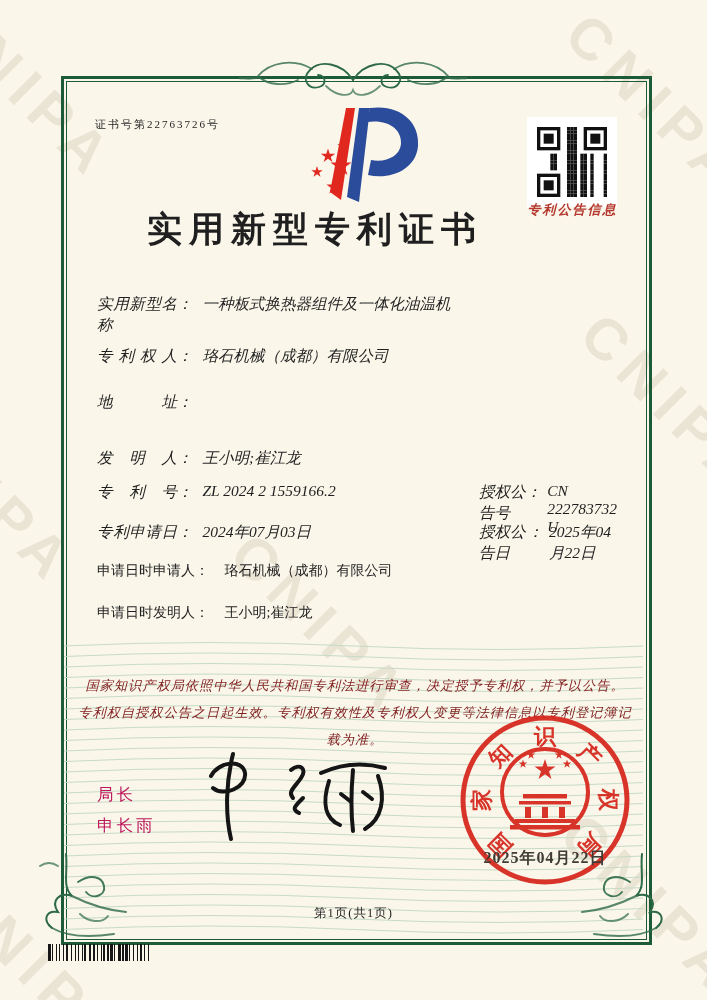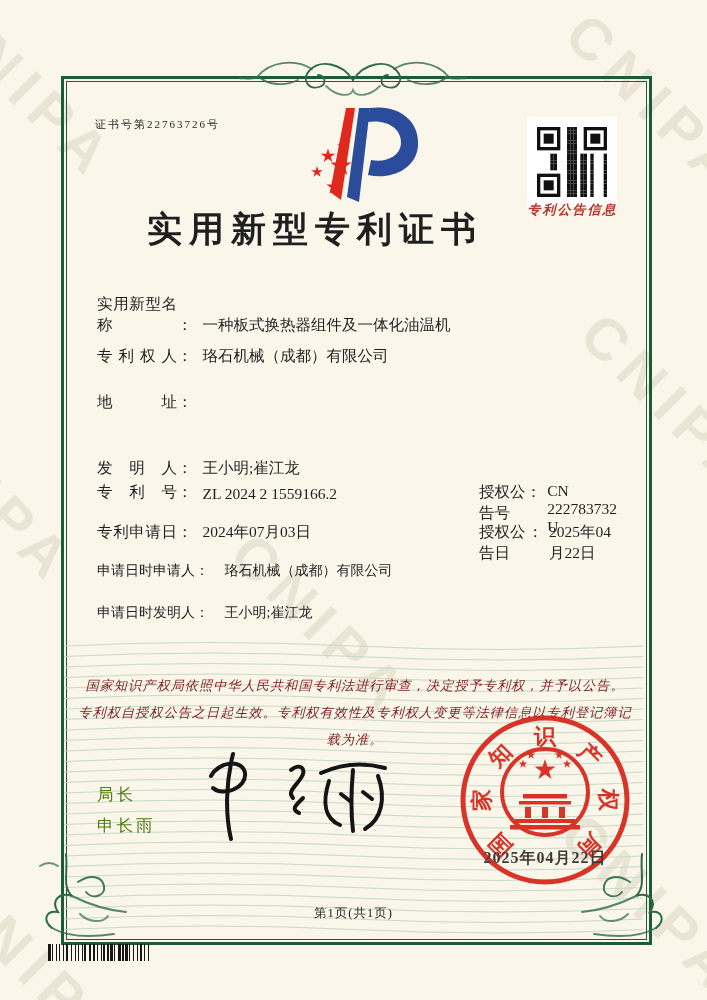"实用新型名称" .row { align-items: flex-end -> flex-start; font-style: none -> italic }
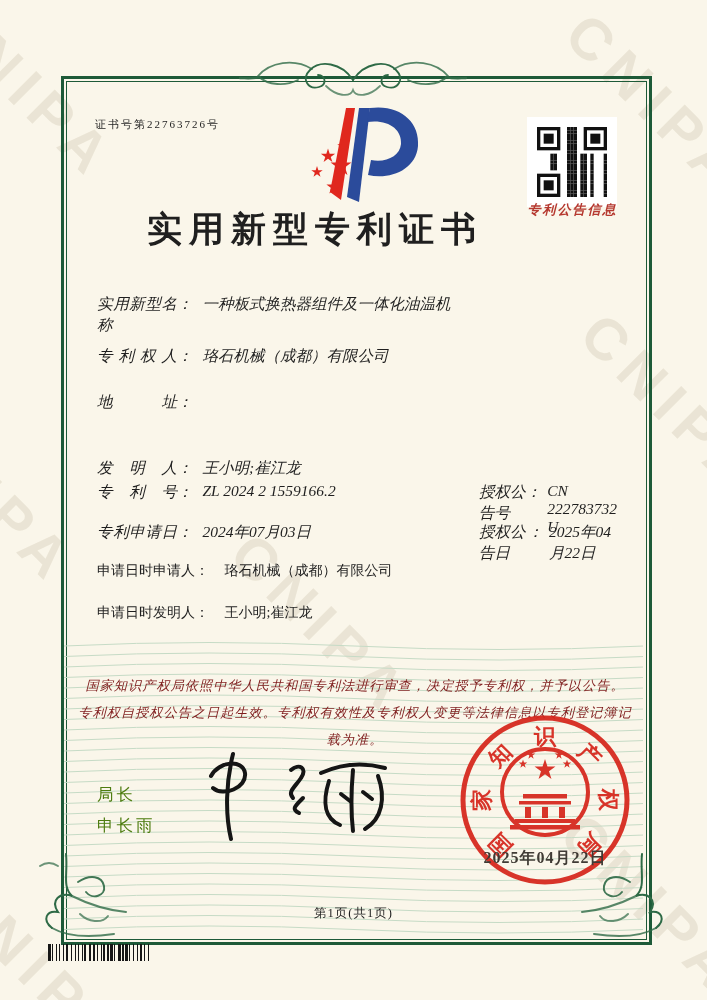"发明人" div.row { top: 458px -> 448px }
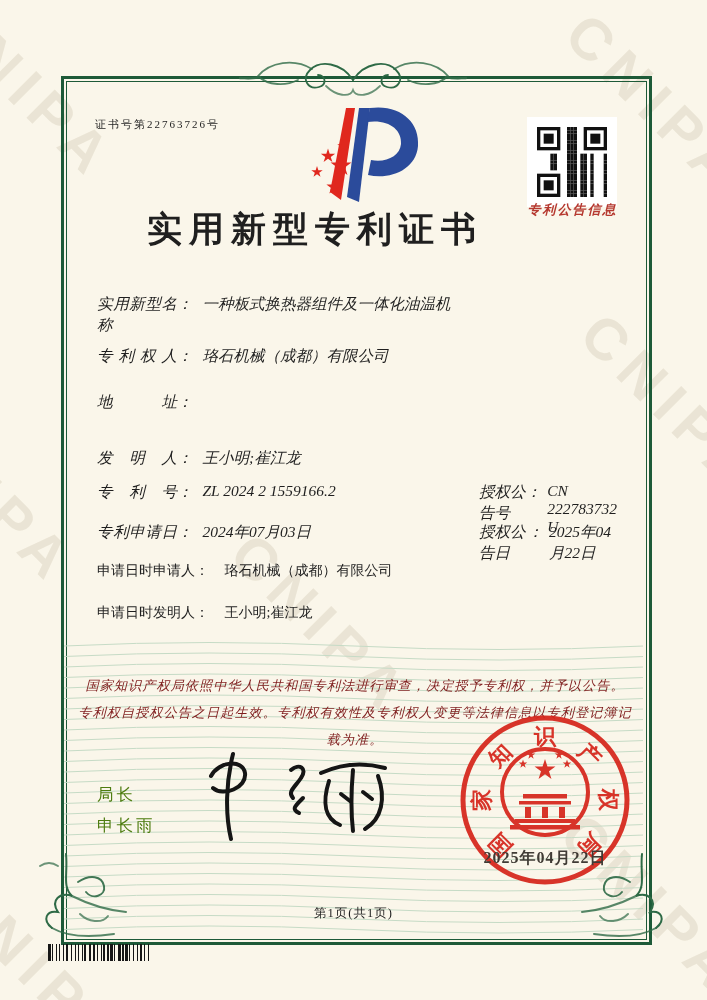"局长" .director { color: #4d7c0f -> #be185d }
